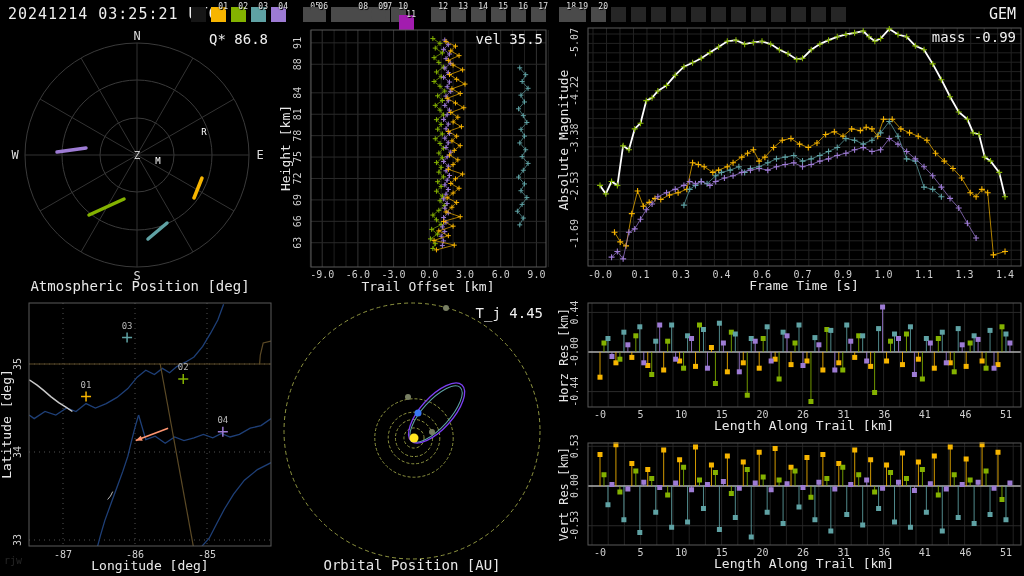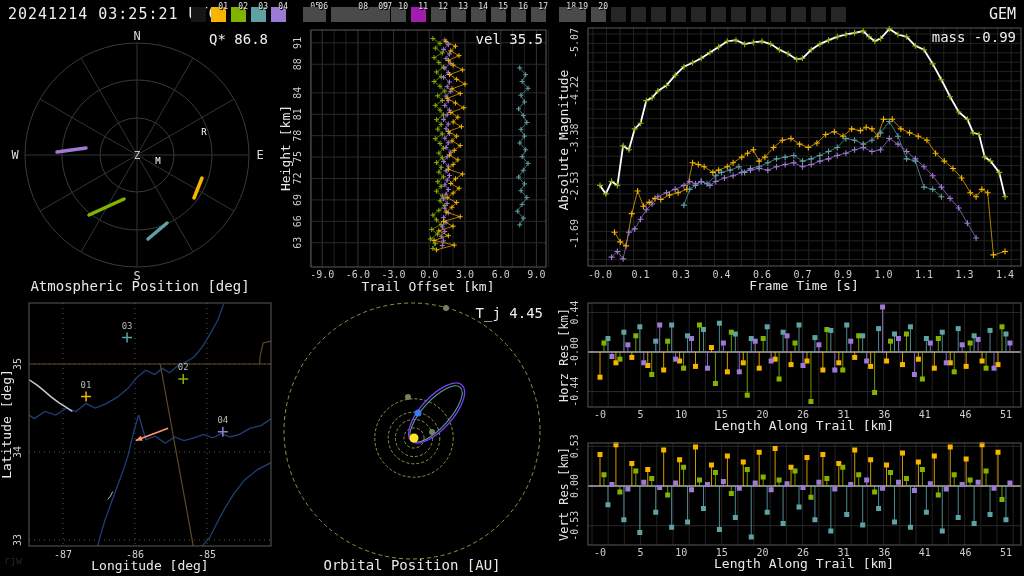"11" div.sq { left: 220px -> 208px; margin-top: none -> 8px }
